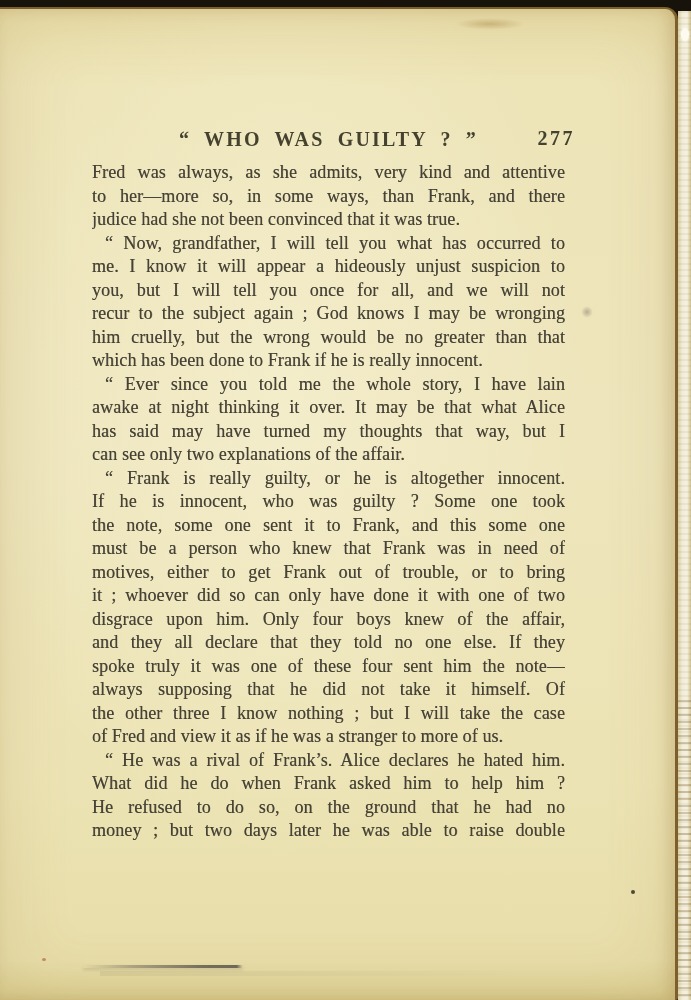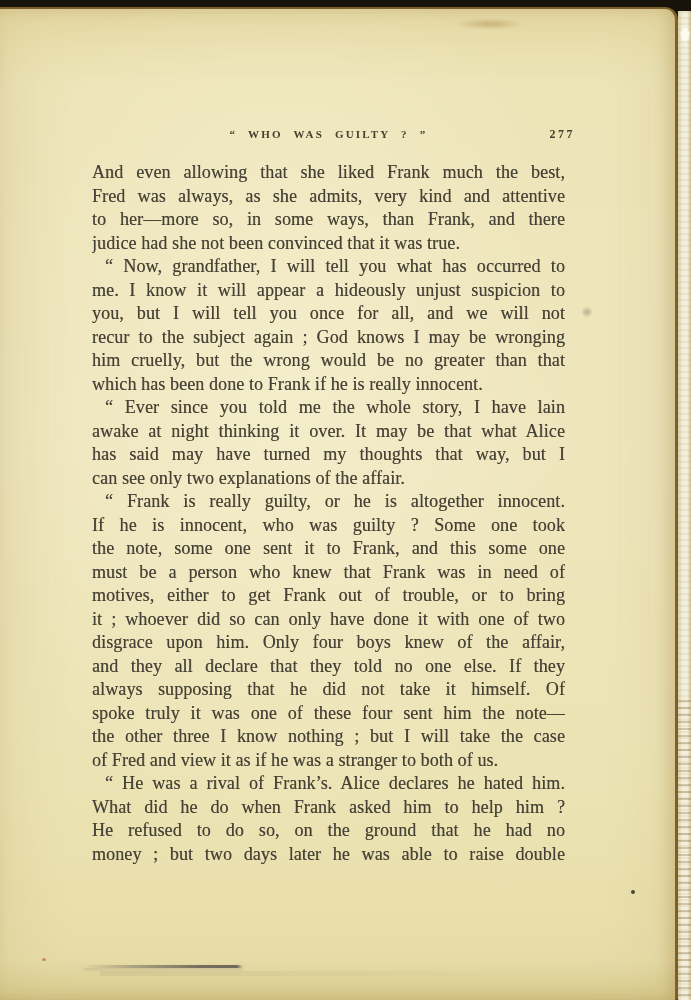"“ WHO WAS GUILTY ?" .running-head .title { font-size: 11px -> 20px }
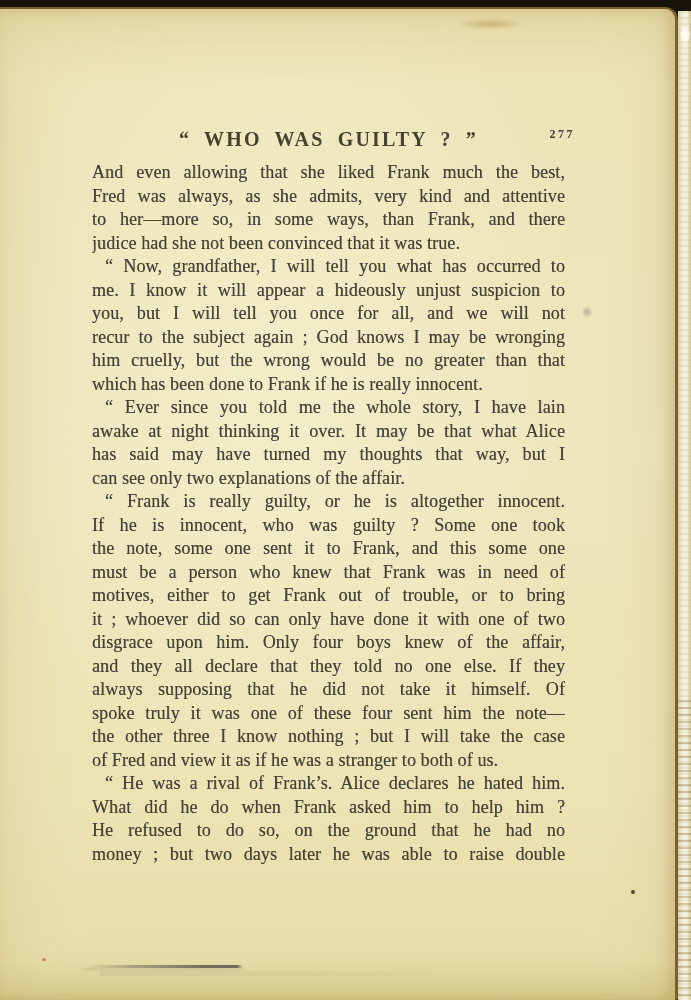"277" .running-head .folio { font-size: 12px -> 20px }
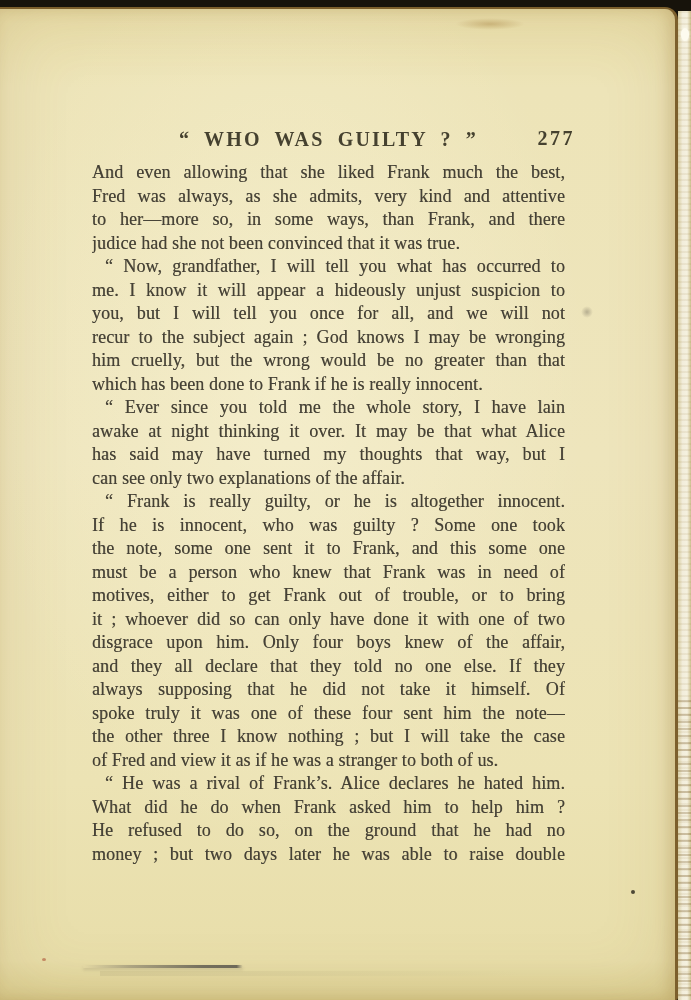"And even allowing that she" div.line { html: <div>And even allowing that she liked Frank much the best,</div> -> none }
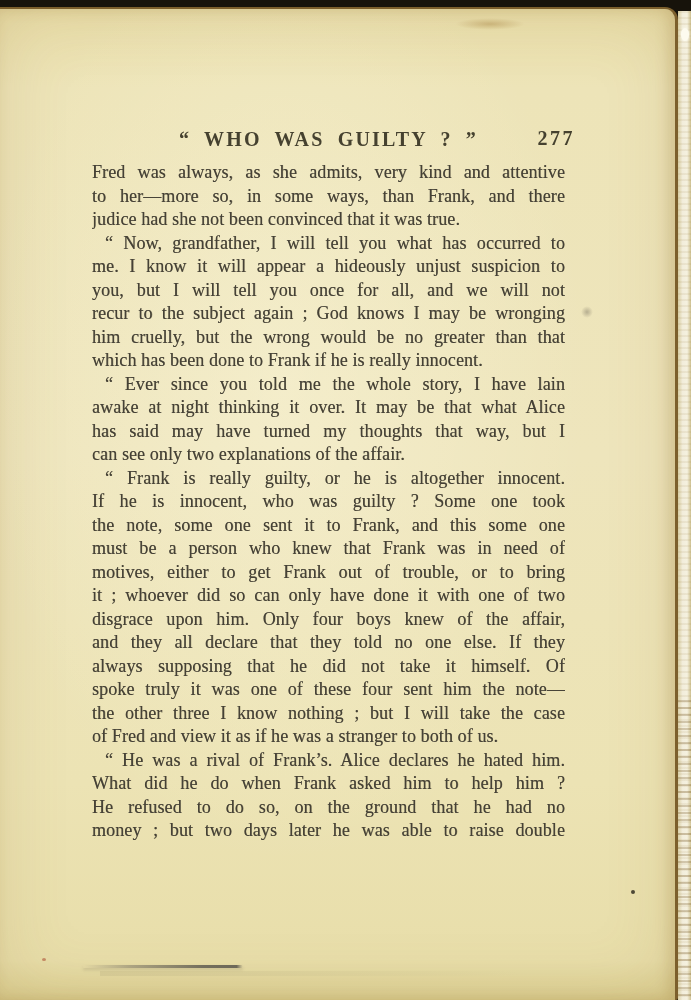"always supposing that he did" div.line { order: before "spoke truly it was one" -> after "spoke truly it was one" }
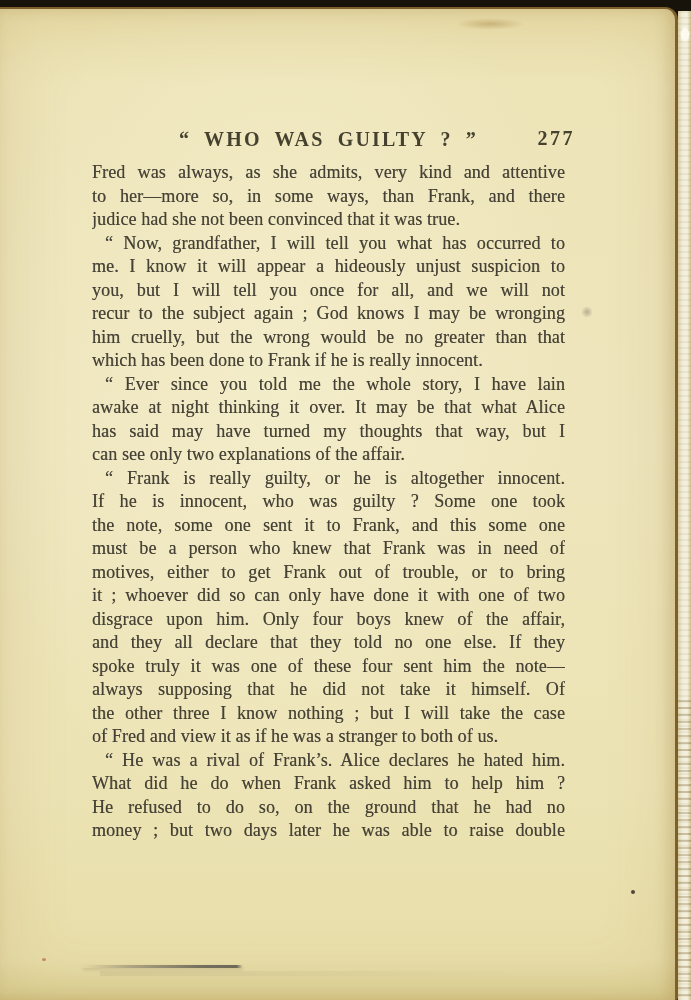"of Fred and view it" div.line { text: both -> more }
